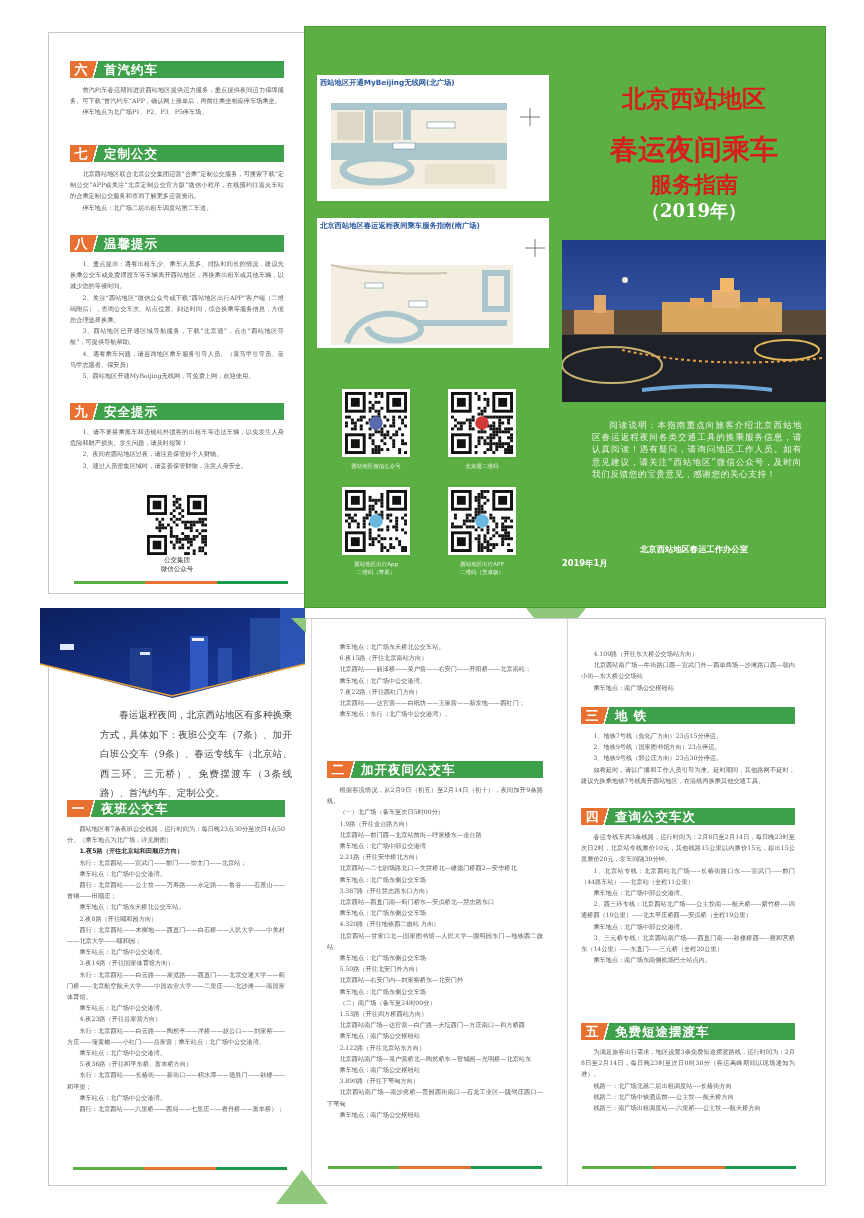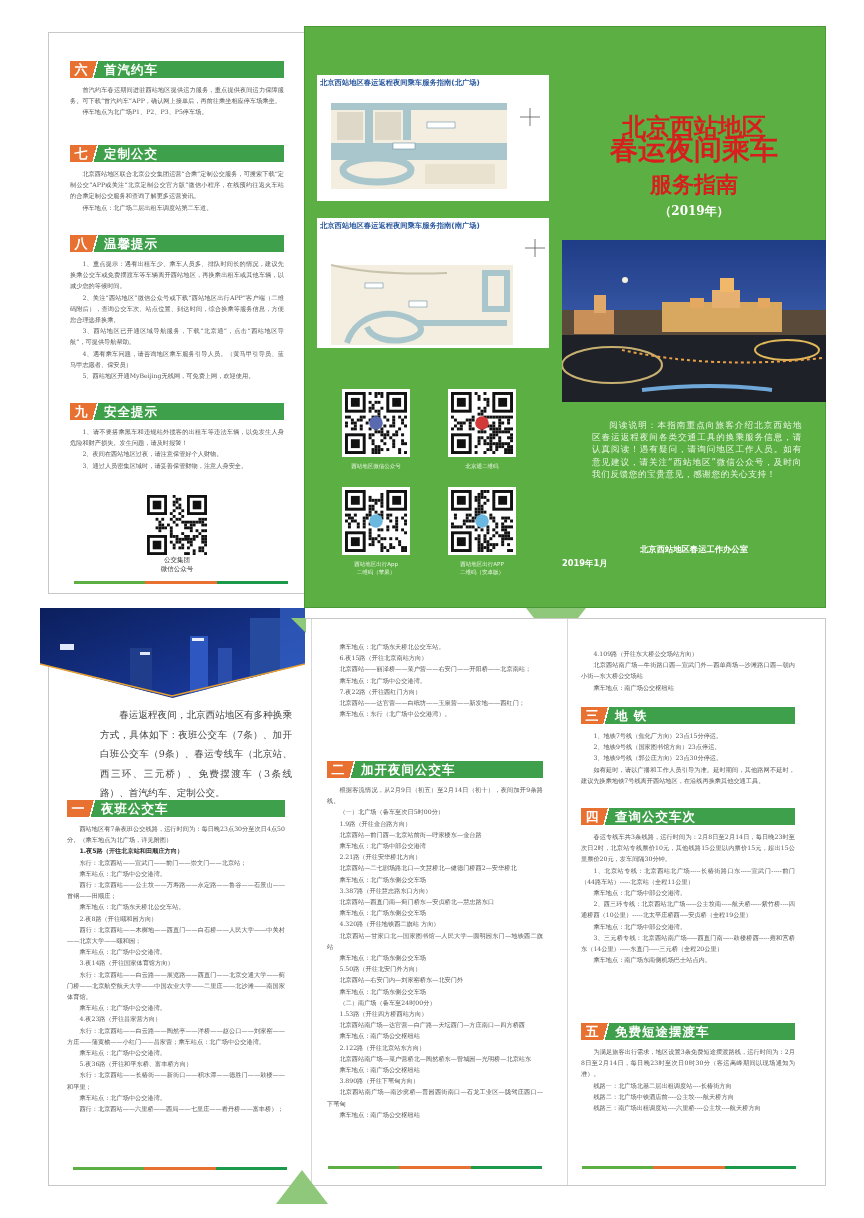"北京西站地区春运返程夜间乘车服务指南(北广场)" div.map-title { text: 北京西站地区春运返程夜间乘车服务指南 -> 西站地区开通MyBeijing无线网 }
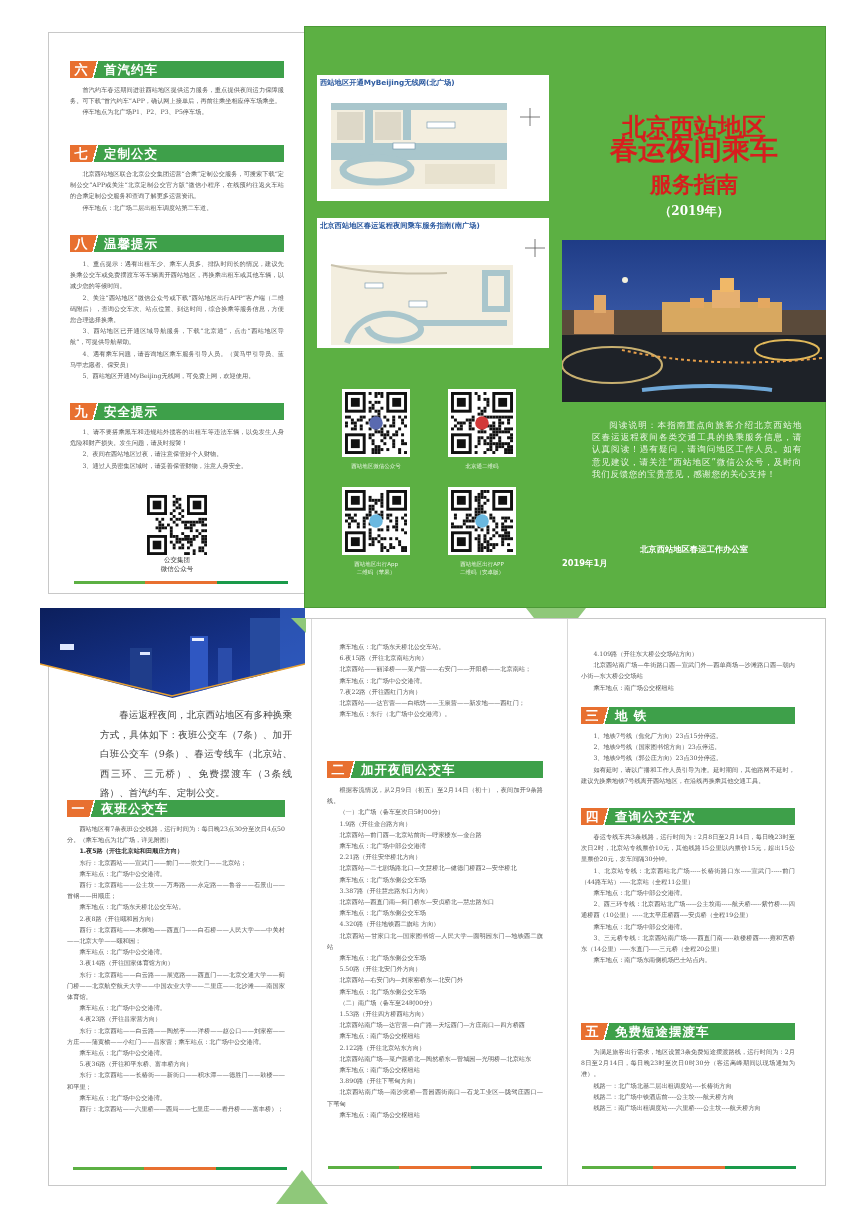"北京西站地区" div.cover-title { top: 112px -> 84px }
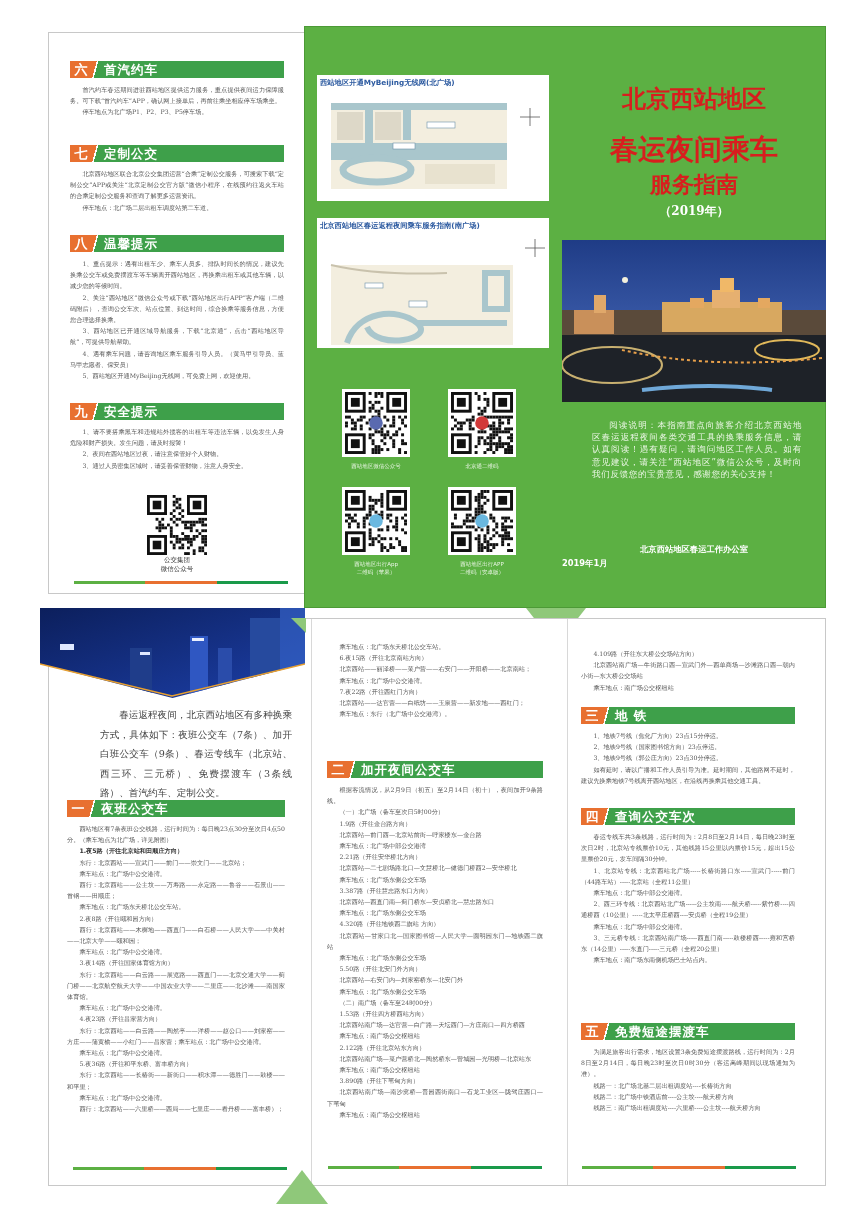"（2019年）" div.cover-title { font-size: 12px -> 18px }
